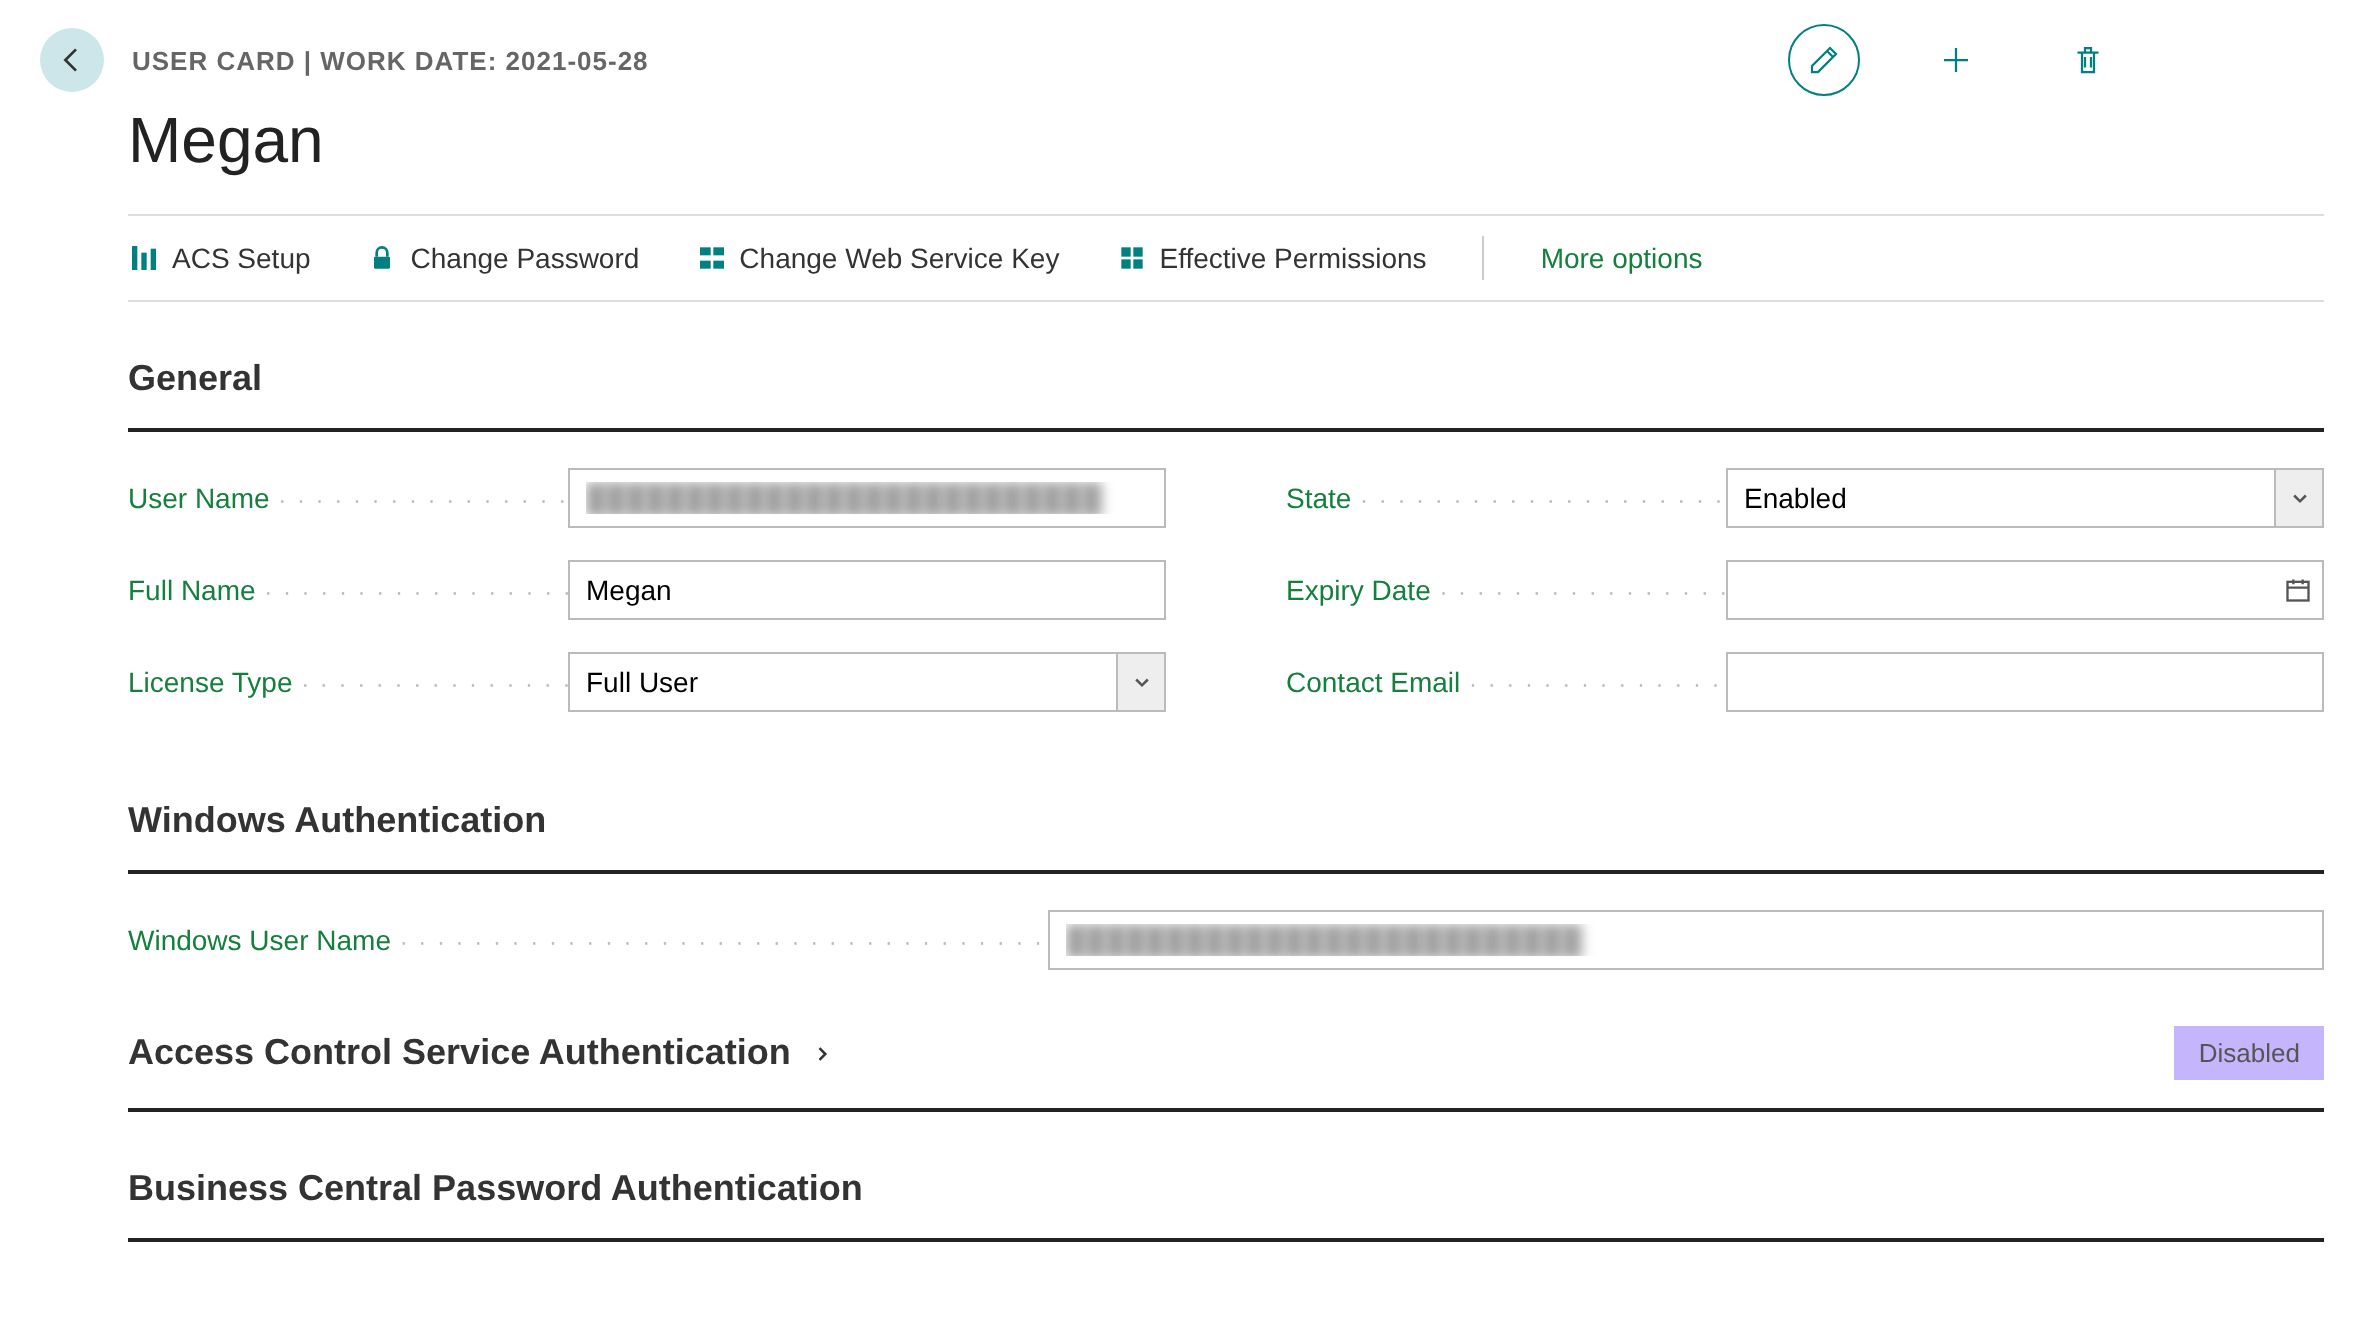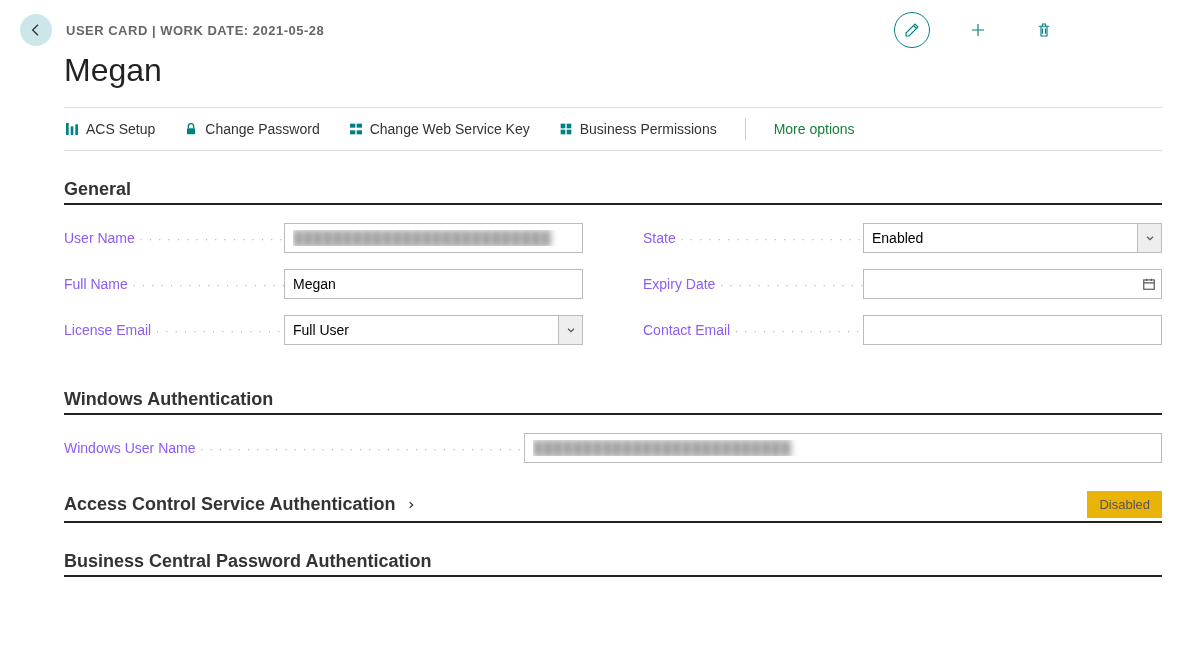"Business Permissions" span { text: Business -> Effective }
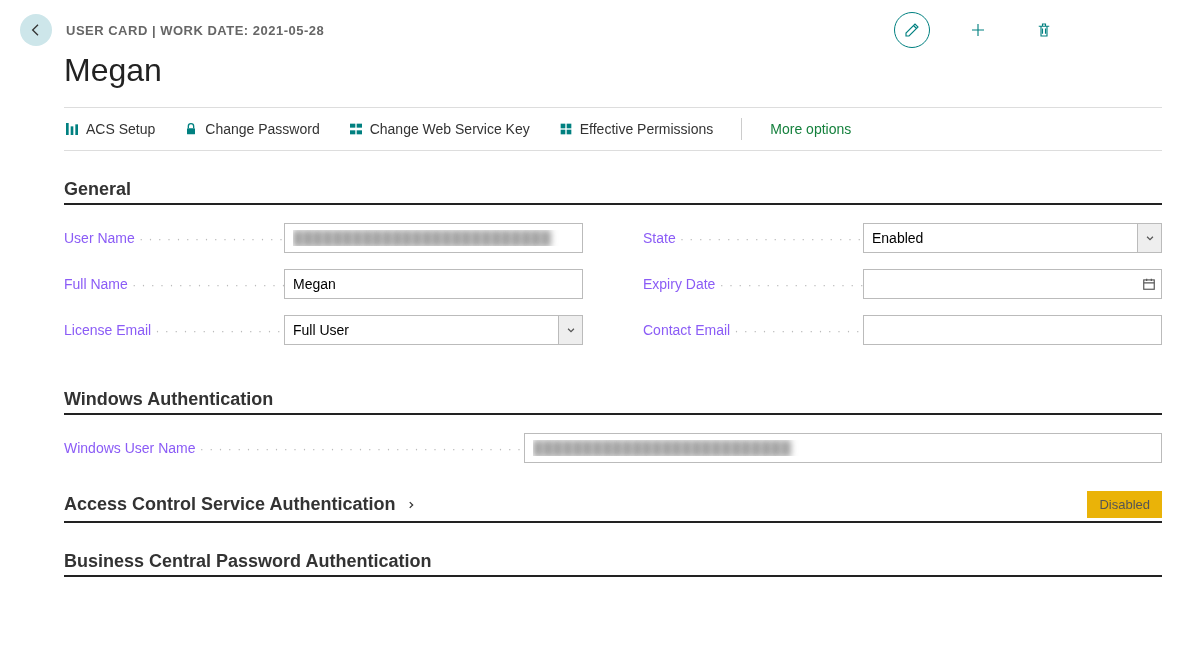"General" .section-header { padding-bottom: 3px -> 14px }
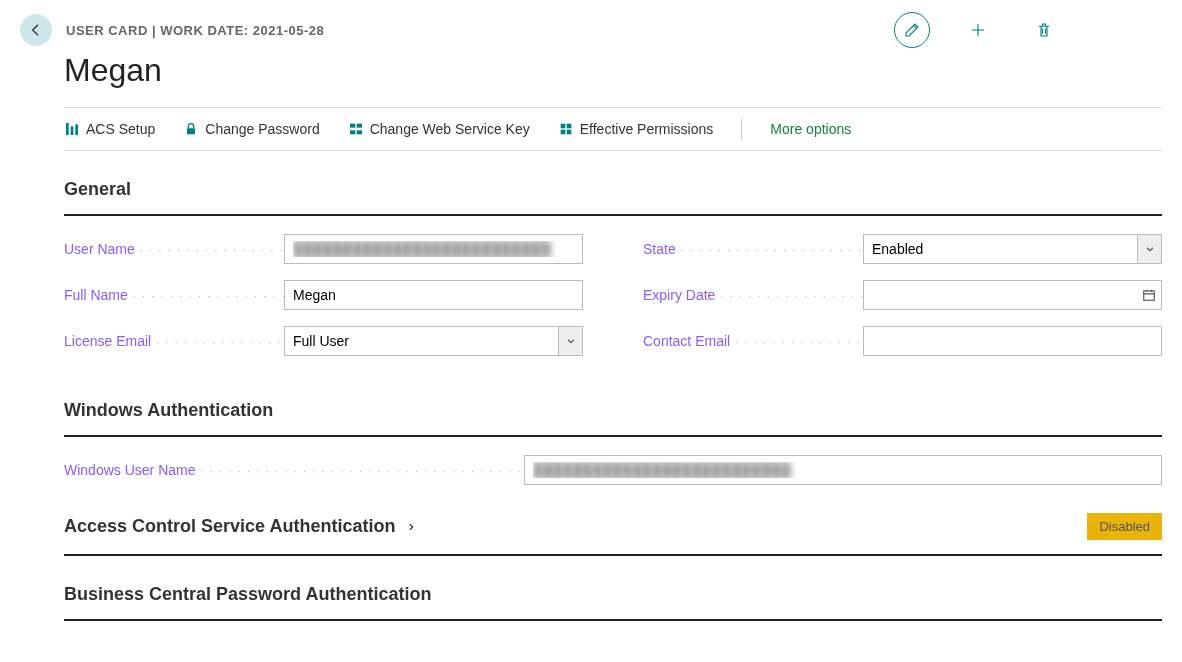"User Name" .field-label { color: #8b5cf6 -> #15803d }
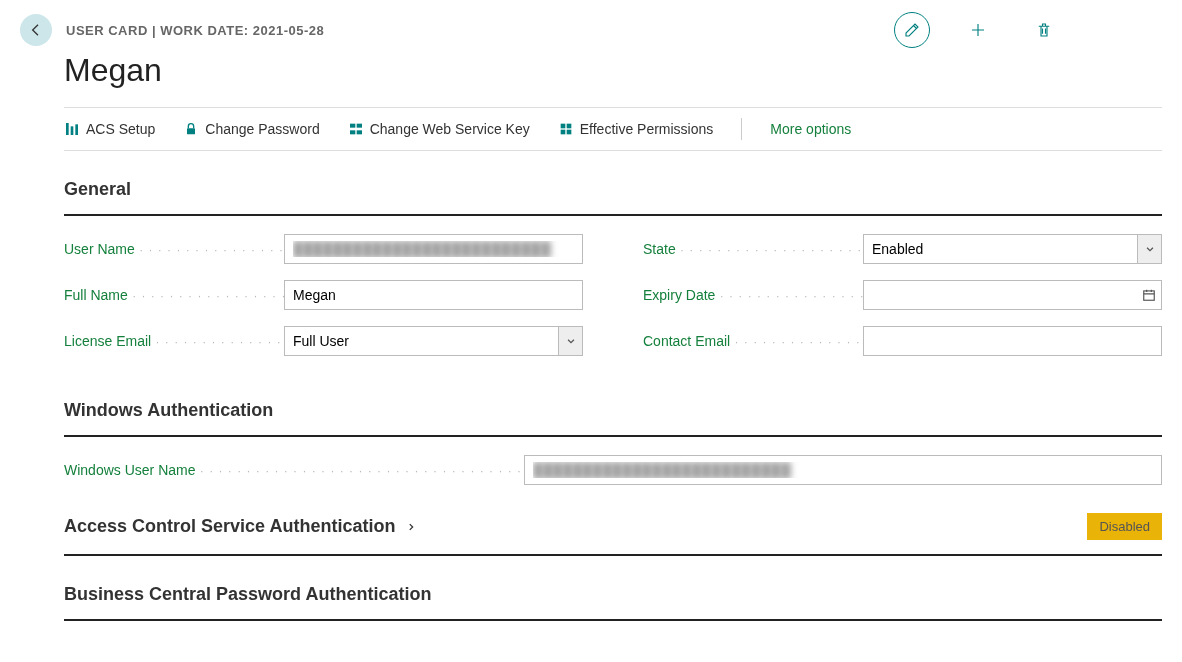"License Email" span { text: Email -> Type }
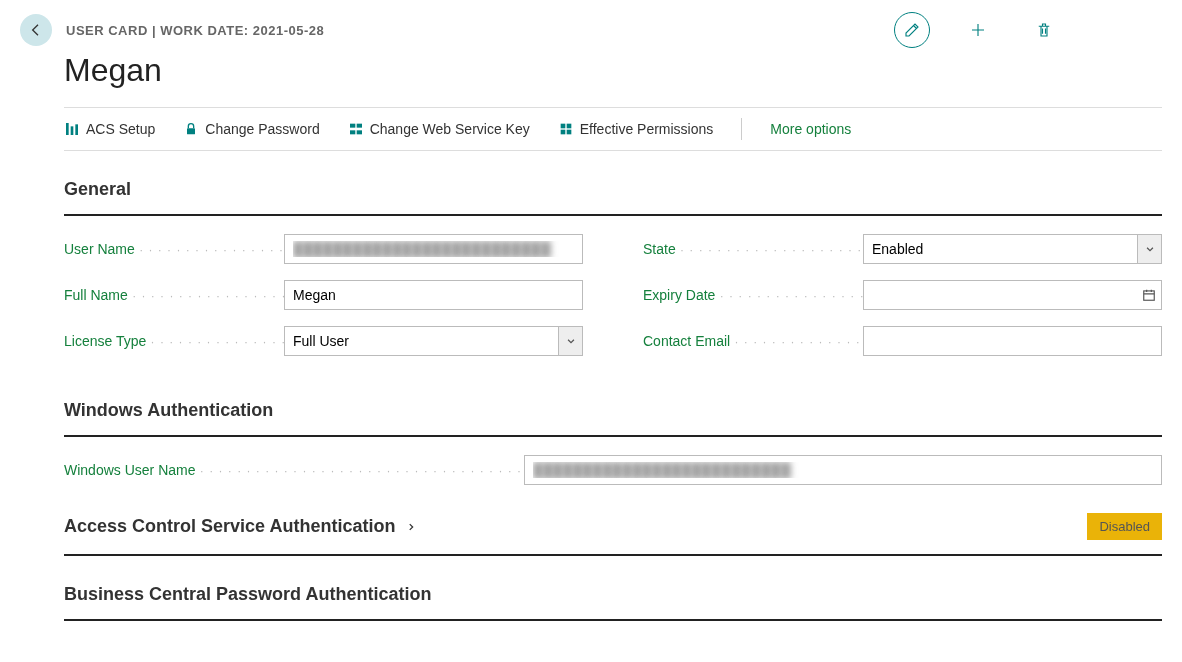"Disabled" .section-badge { background: #eab308 -> #c4b5fd }
